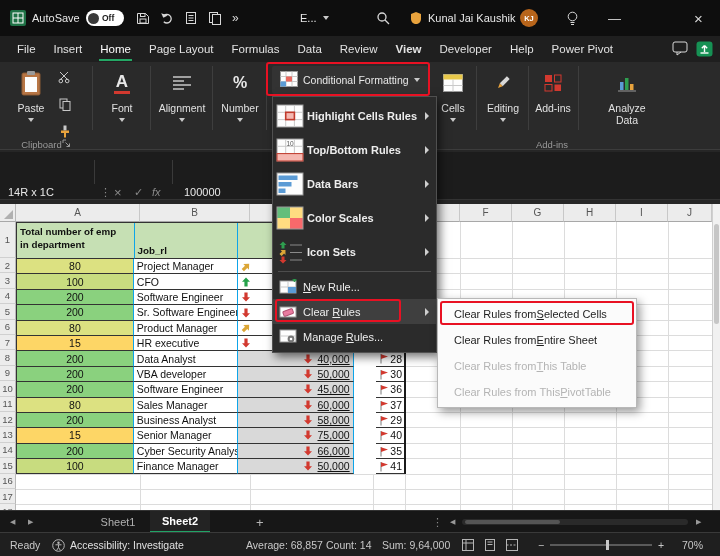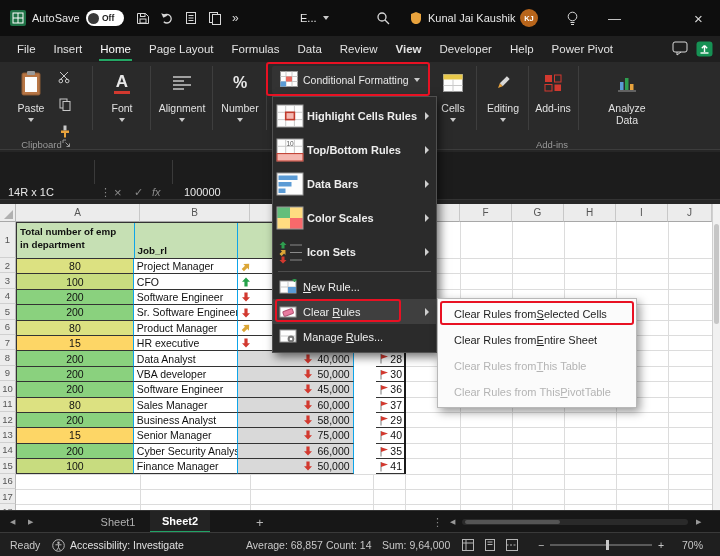"40,000" .cc.gray { text-decoration: none -> underline }
